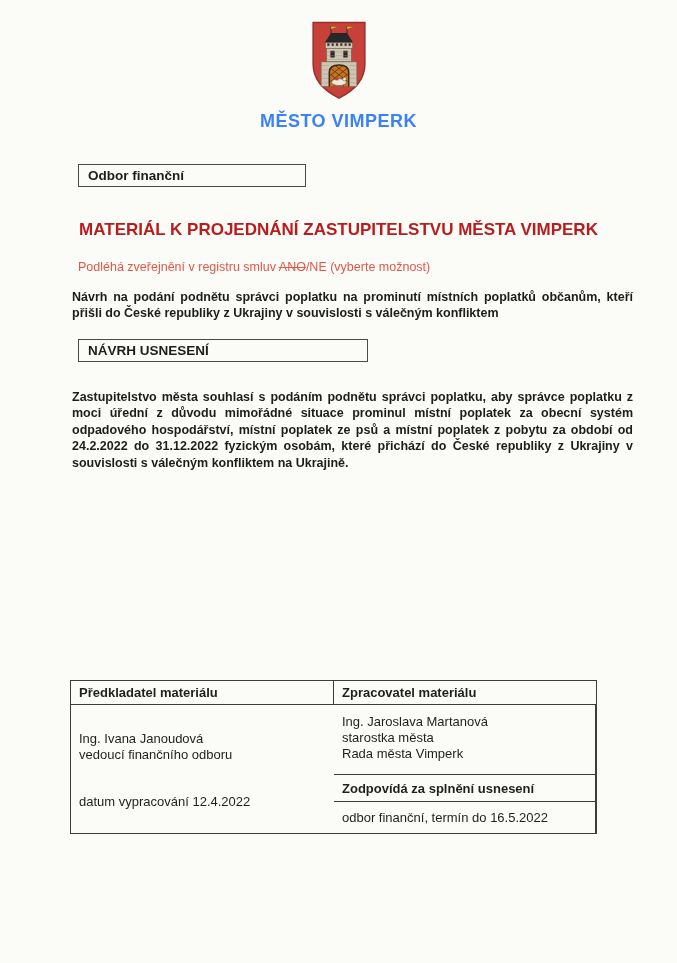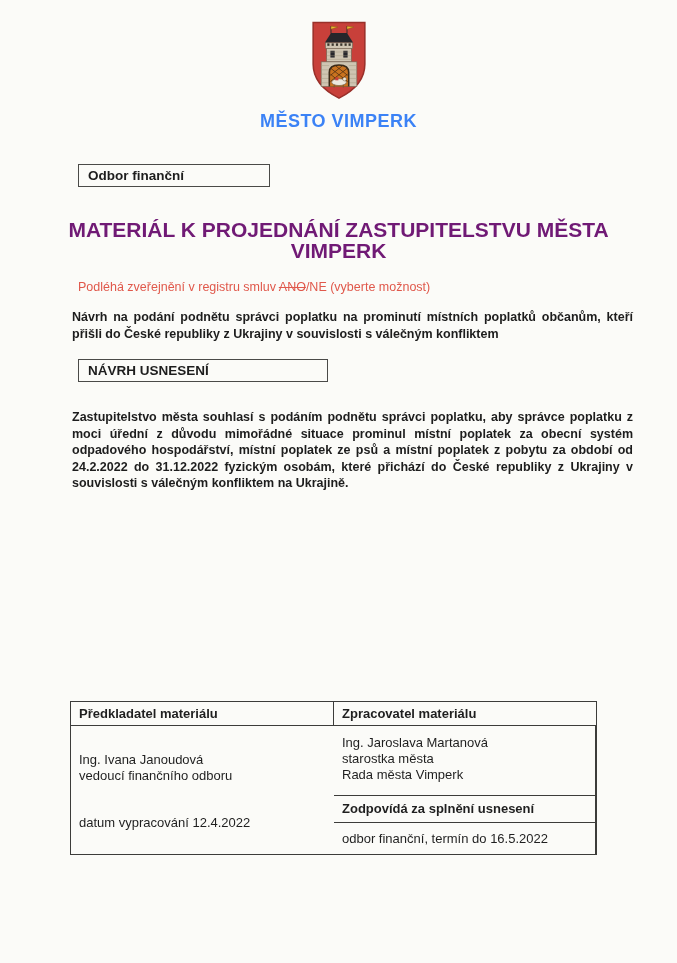"Odbor finanční" .outline-box { width: 192px -> 228px }
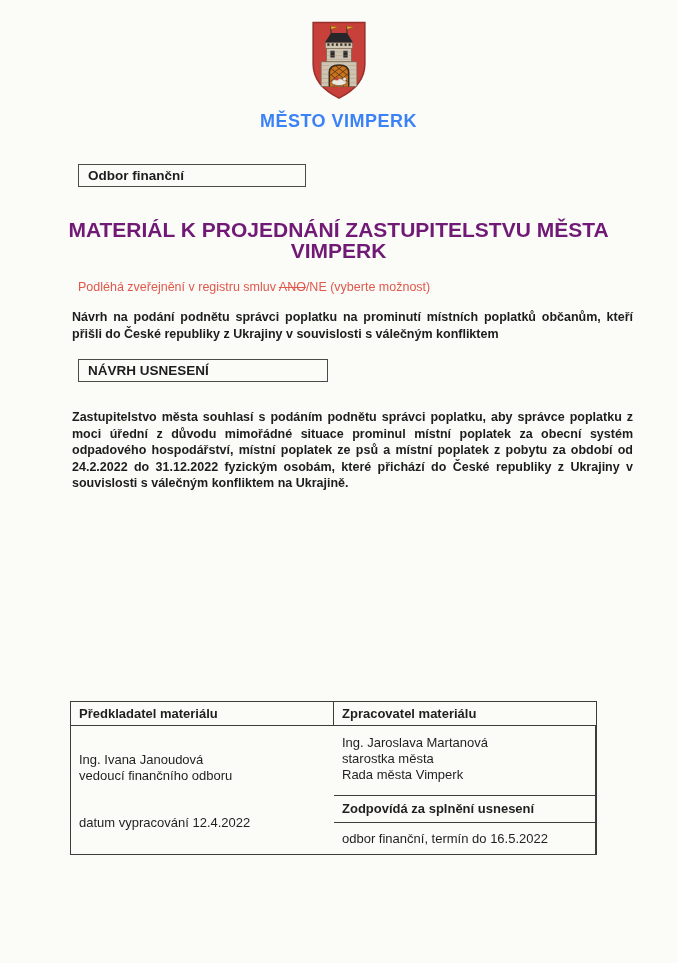"MATERIÁL K PROJEDNÁNÍ ZASTUPITELSTVU" .main-title { color: #701a75 -> #b91c1c; font-size: 21px -> 17px }
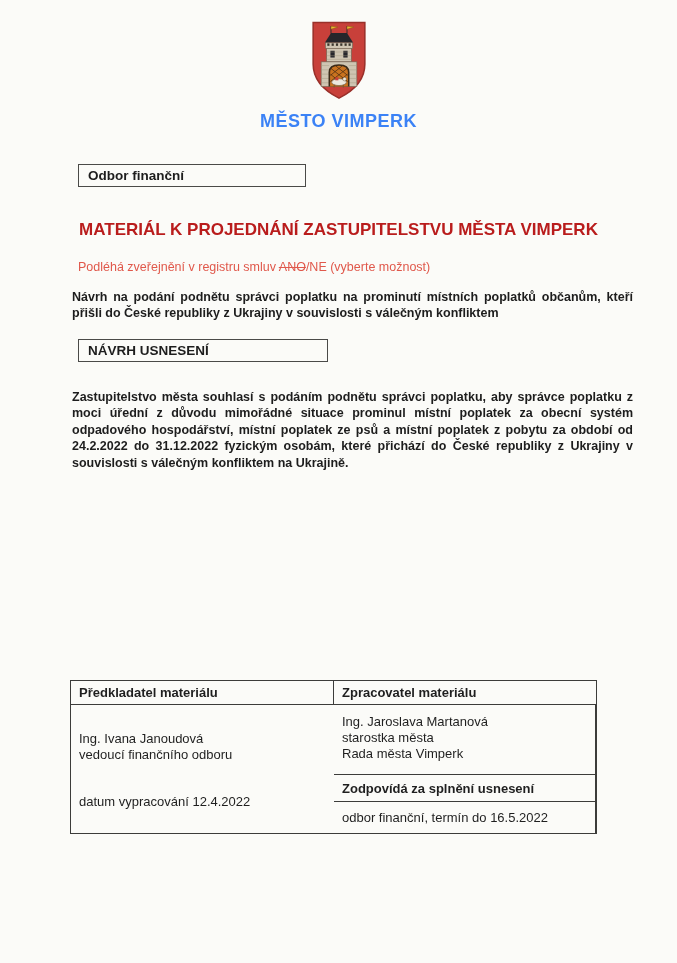"NÁVRH USNESENÍ" .sec-box2 { width: 250px -> 290px }
